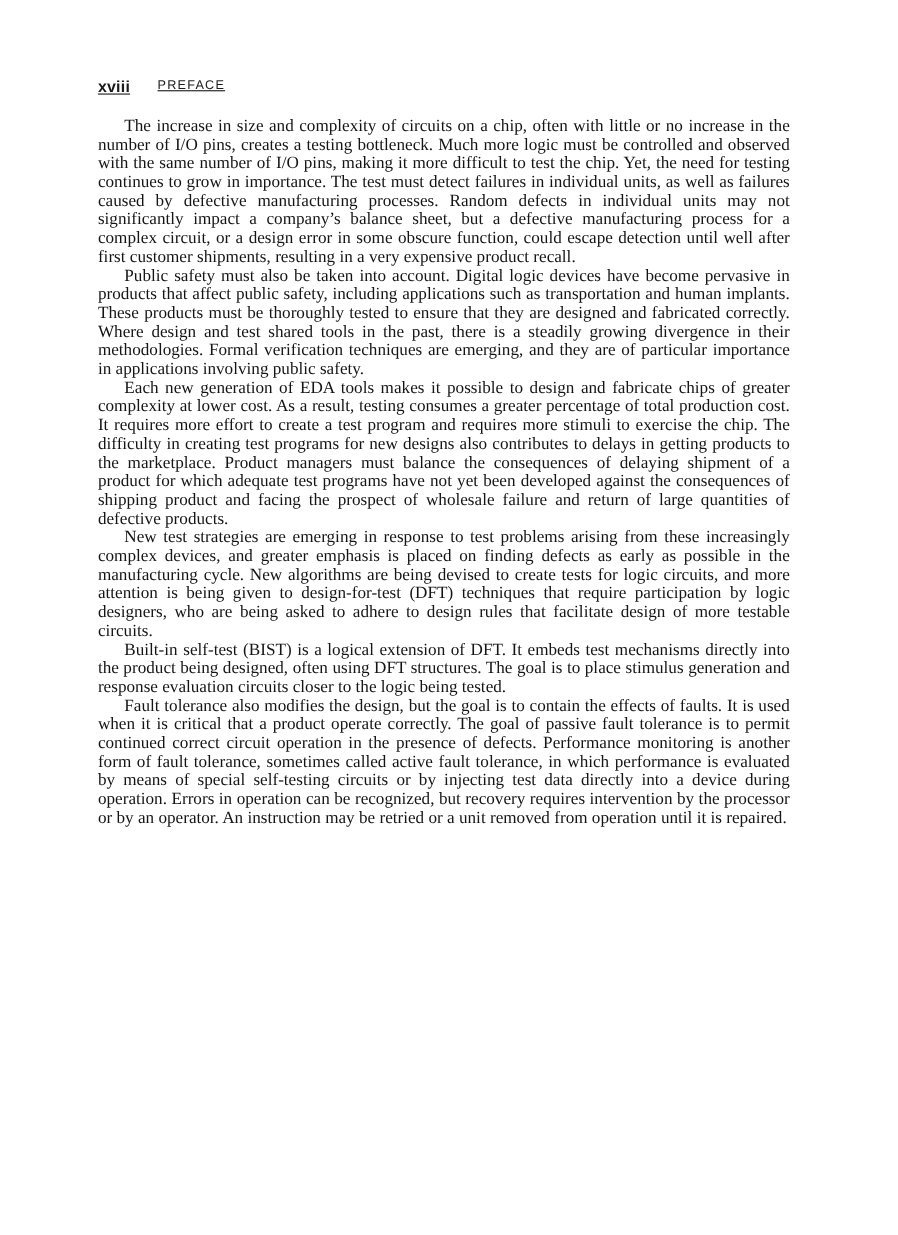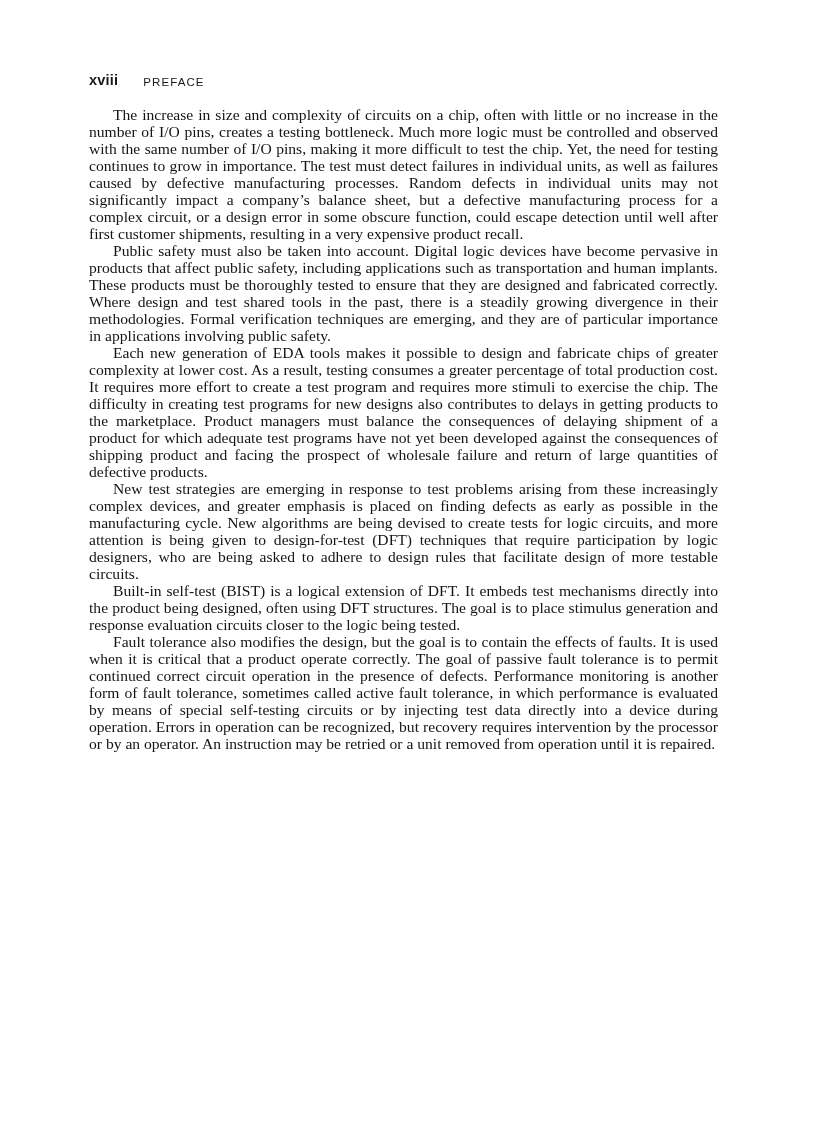"xviii" .running-head { align-items: flex-end -> flex-start; text-decoration: none -> underline }
